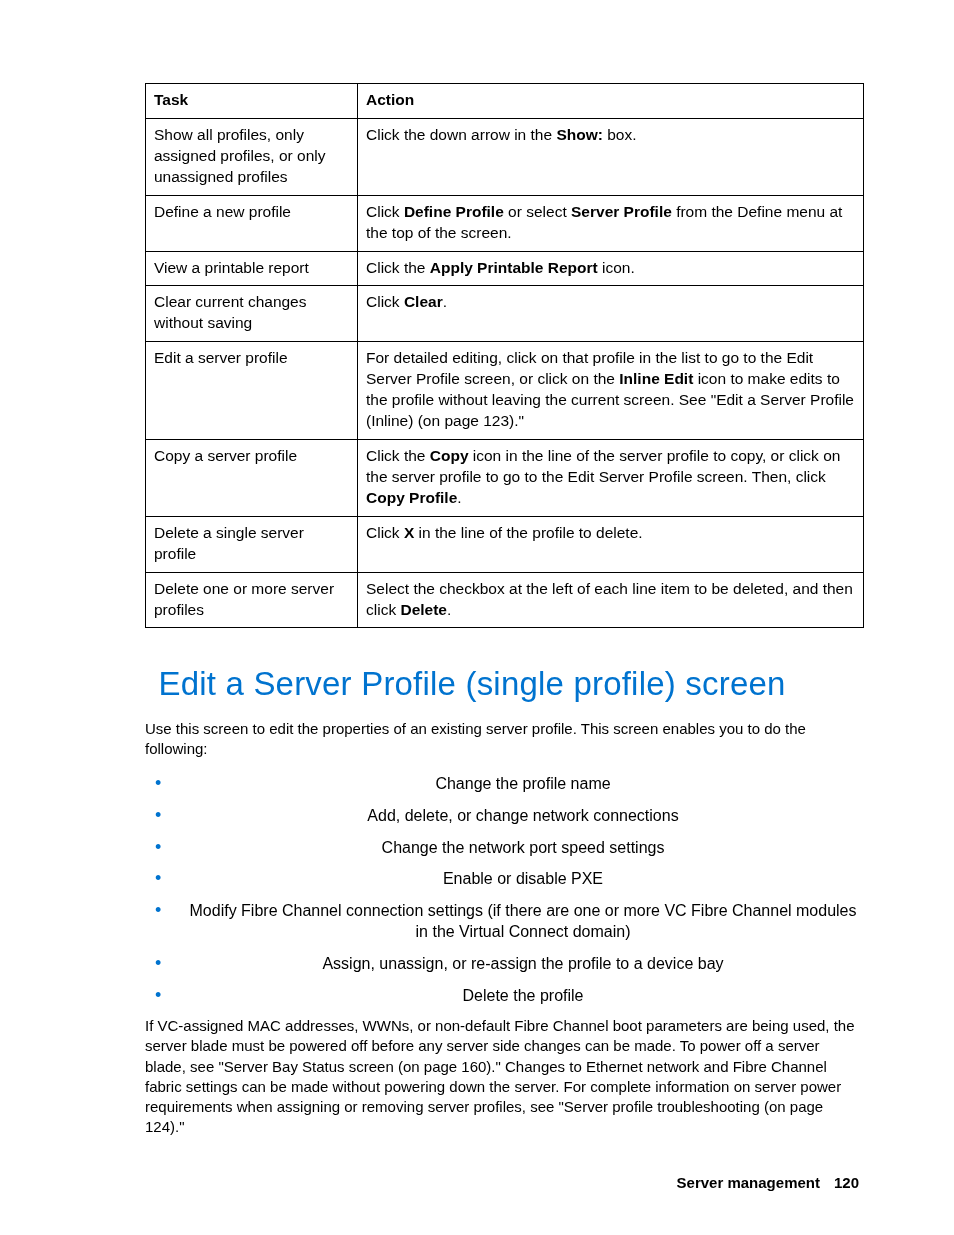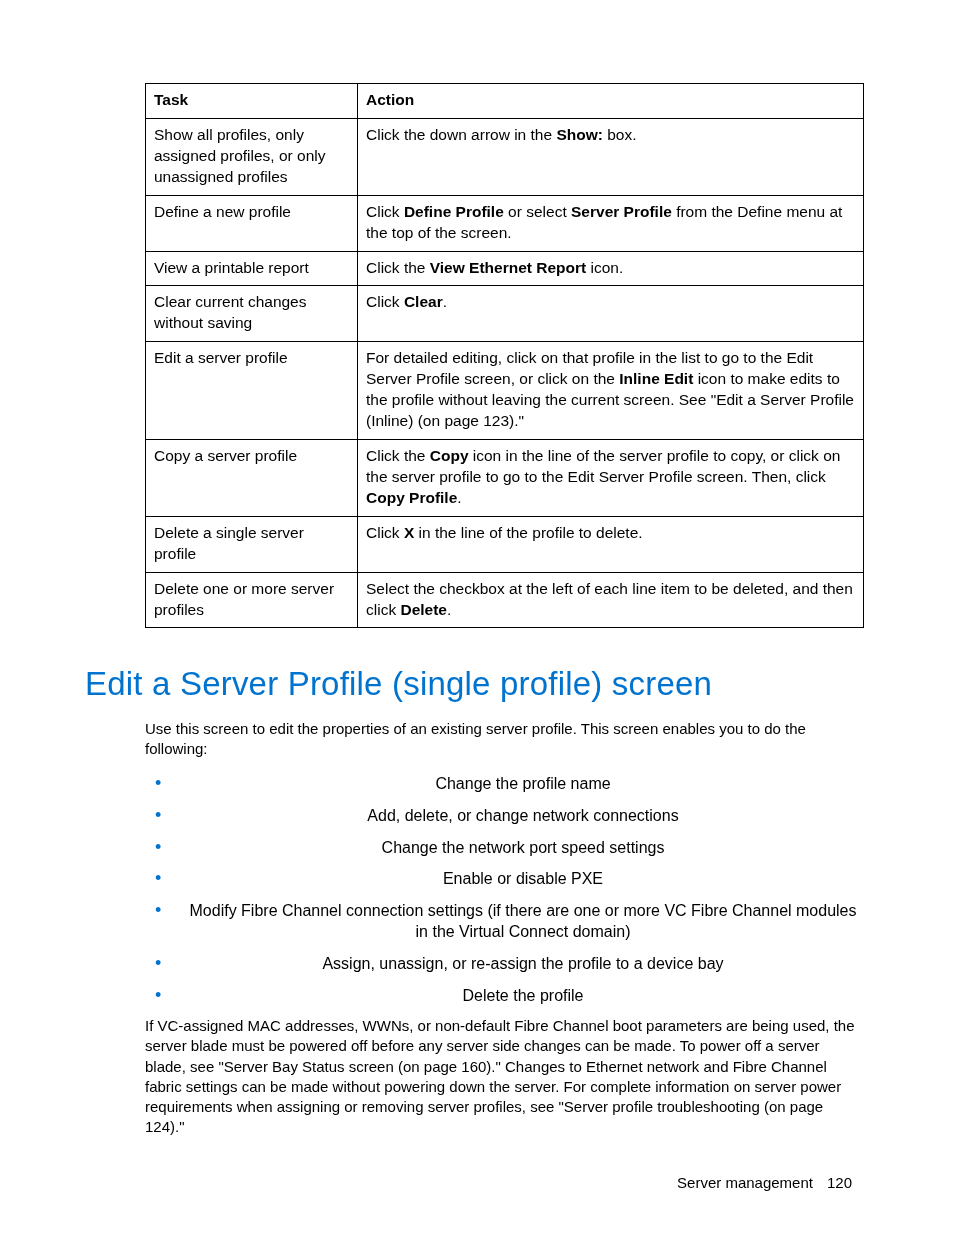"View Ethernet Report" span.b { text: View Ethernet -> Apply Printable }
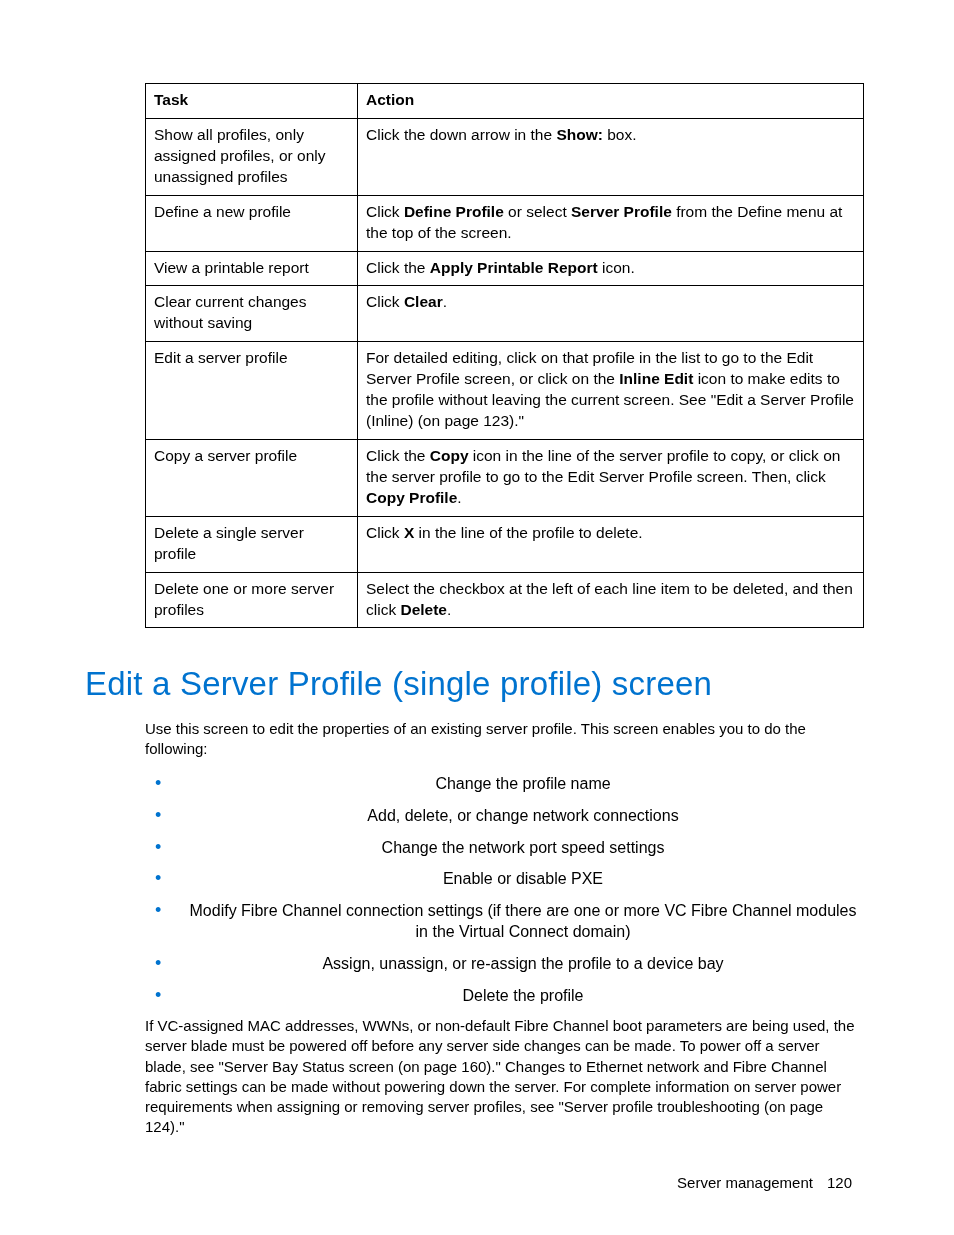"Edit a Server Profile (single" h1.section-heading { text-align: none -> center }
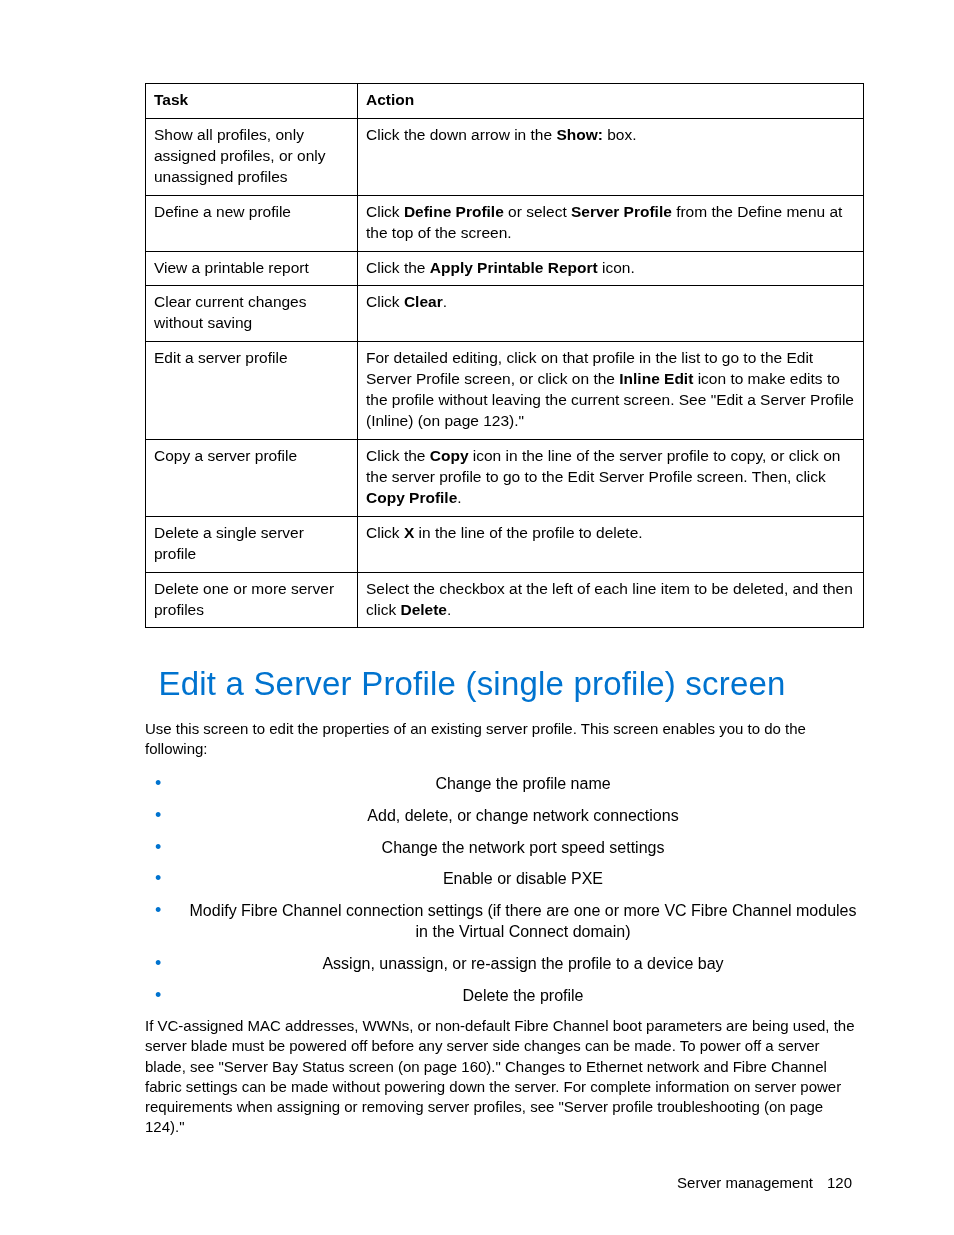"Server management 120" .footer { font-weight: 400 -> 700; right: 102px -> 95px }
